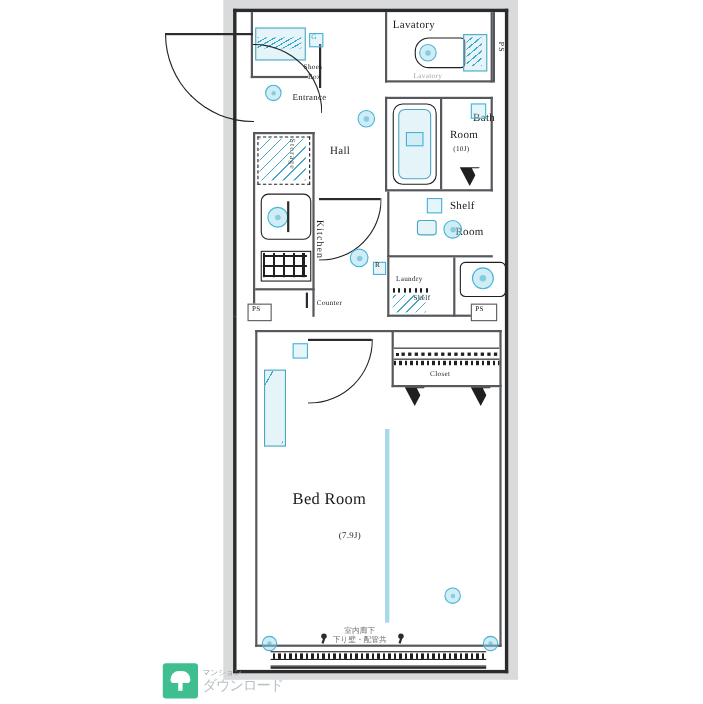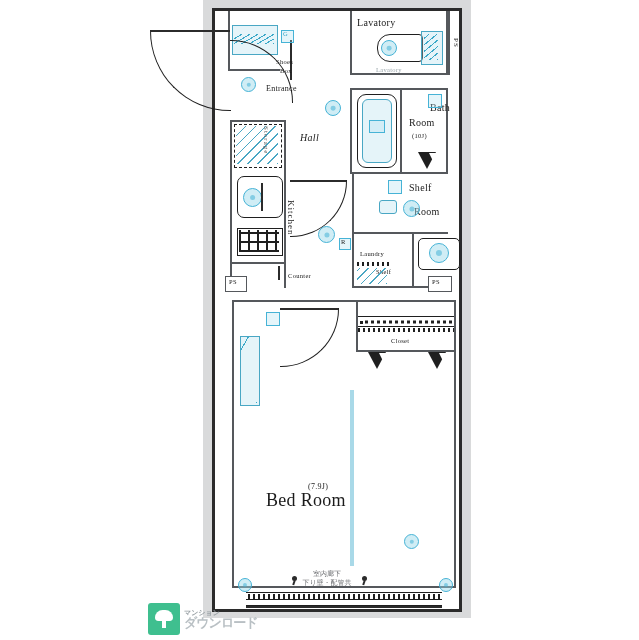"Hall" span.lbl { font-style: italic -> none }
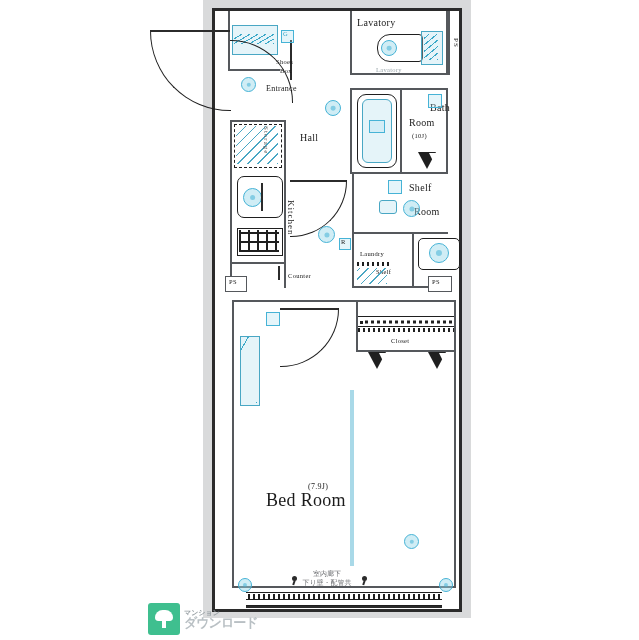"Bed Room" .lbl.lg { font-size: 18px -> 15px; margin-top: 44px -> none }
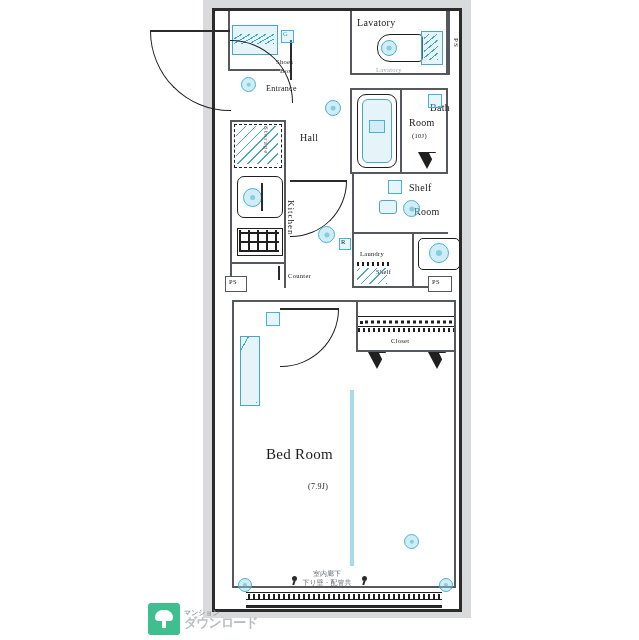"ダウンロード" .wm { font-weight: bold -> none }
